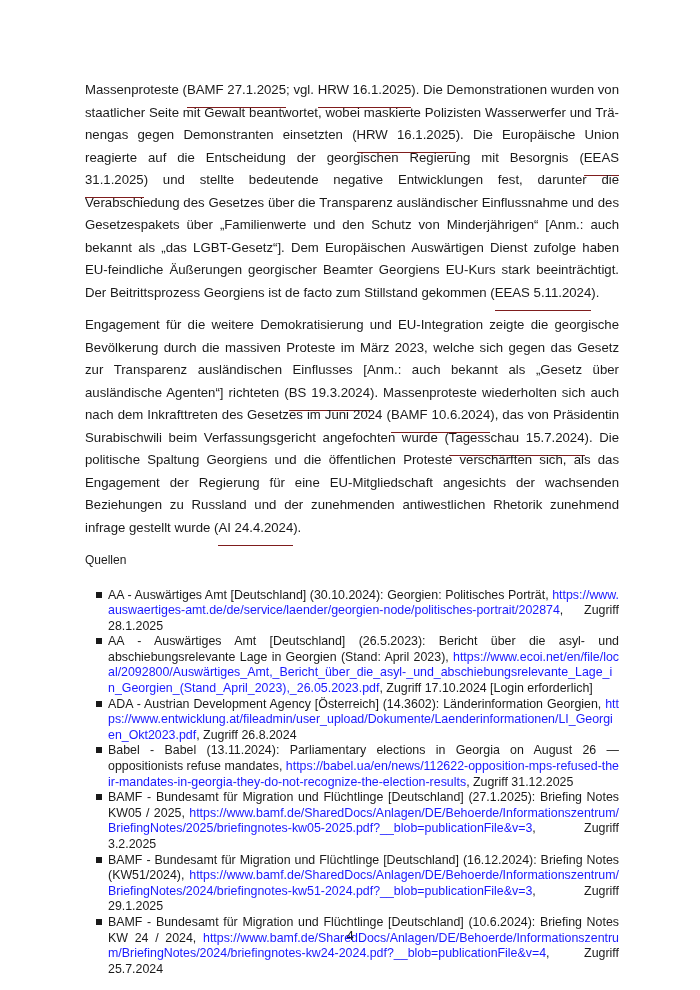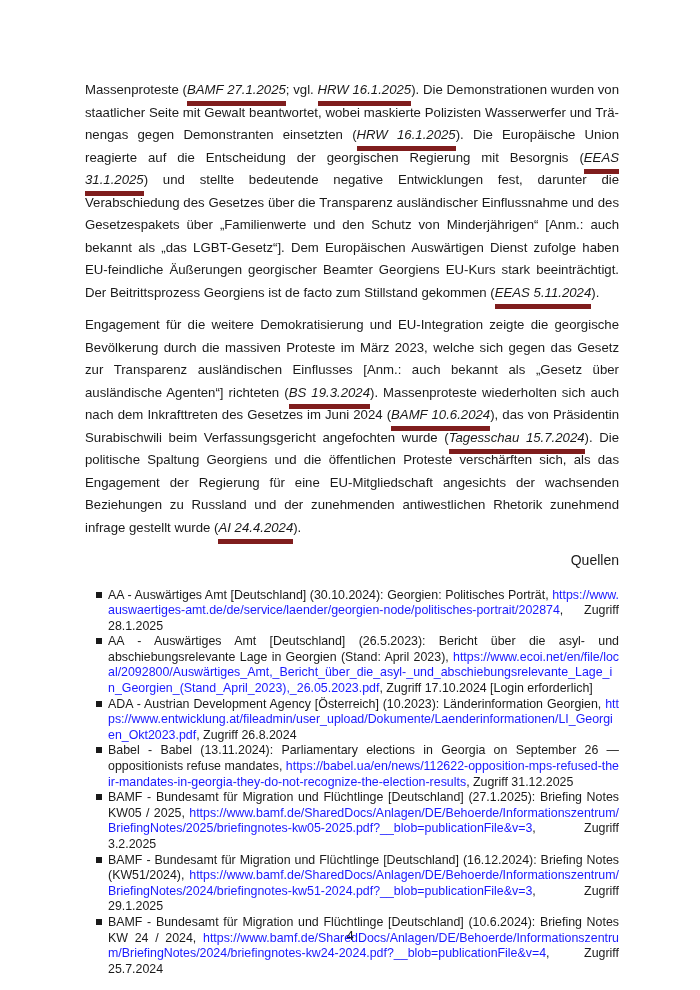"BAMF 27.1.2025" .cite { border-bottom: 5px solid #7f1d1d -> 1px solid #7f1d1d; font-style: italic -> none; padding-bottom: 4px -> 10px }
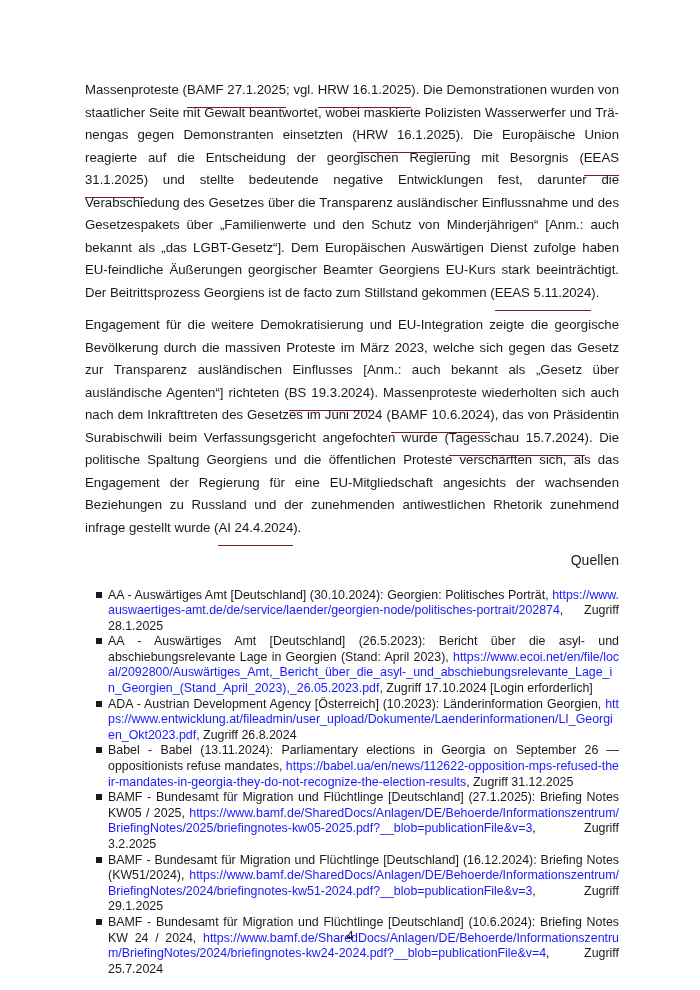"Quellen" .heading { font-size: 14px -> 12px; text-align: right -> none }
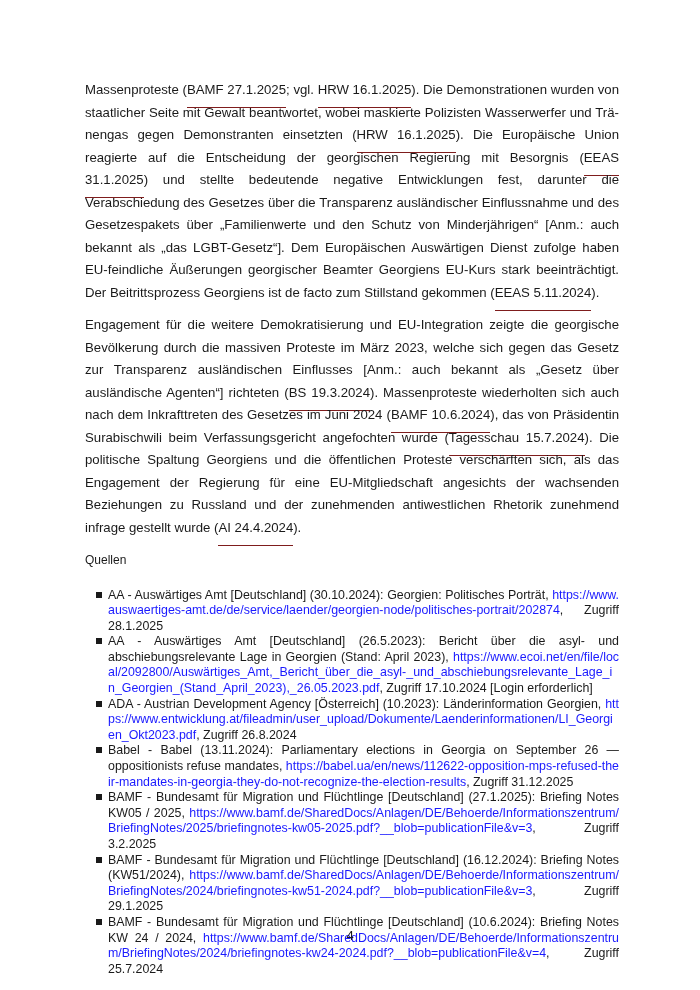"ADA - Austrian Development Agency" span { text: 10.2023 -> 14.3602 }
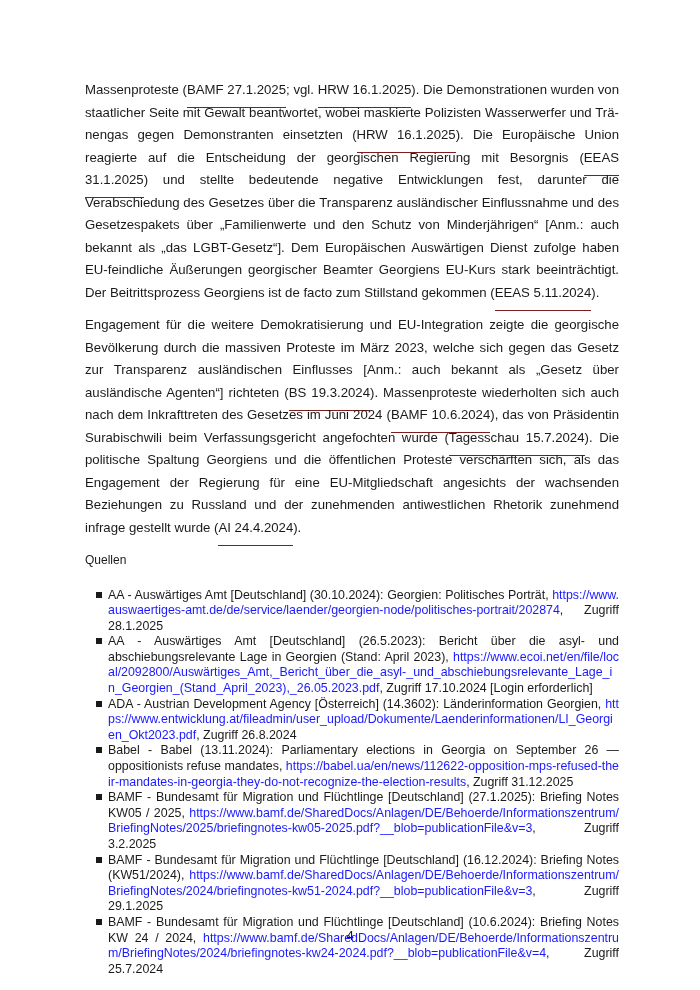"Babel - Babel (13.11.2024):" span { text: September -> August }
